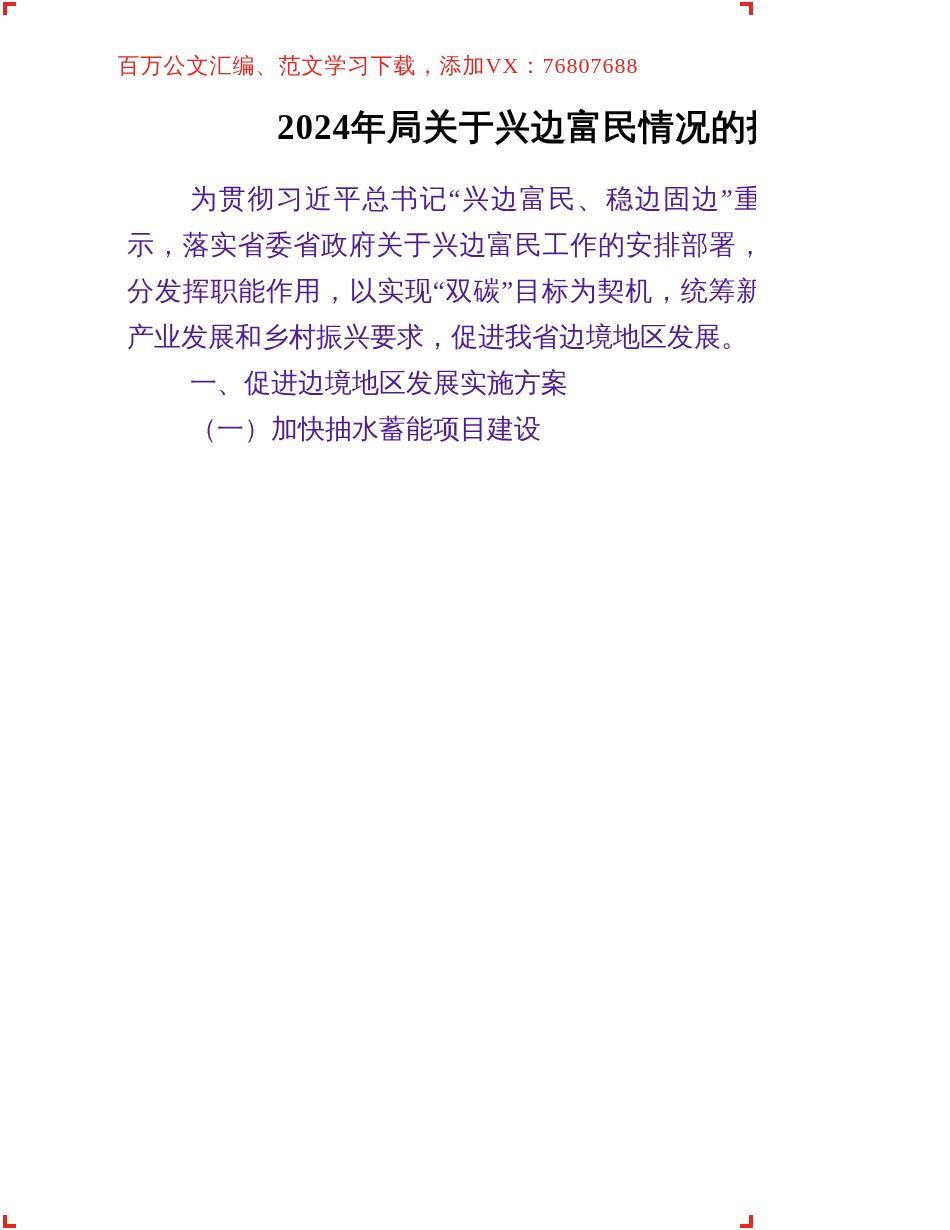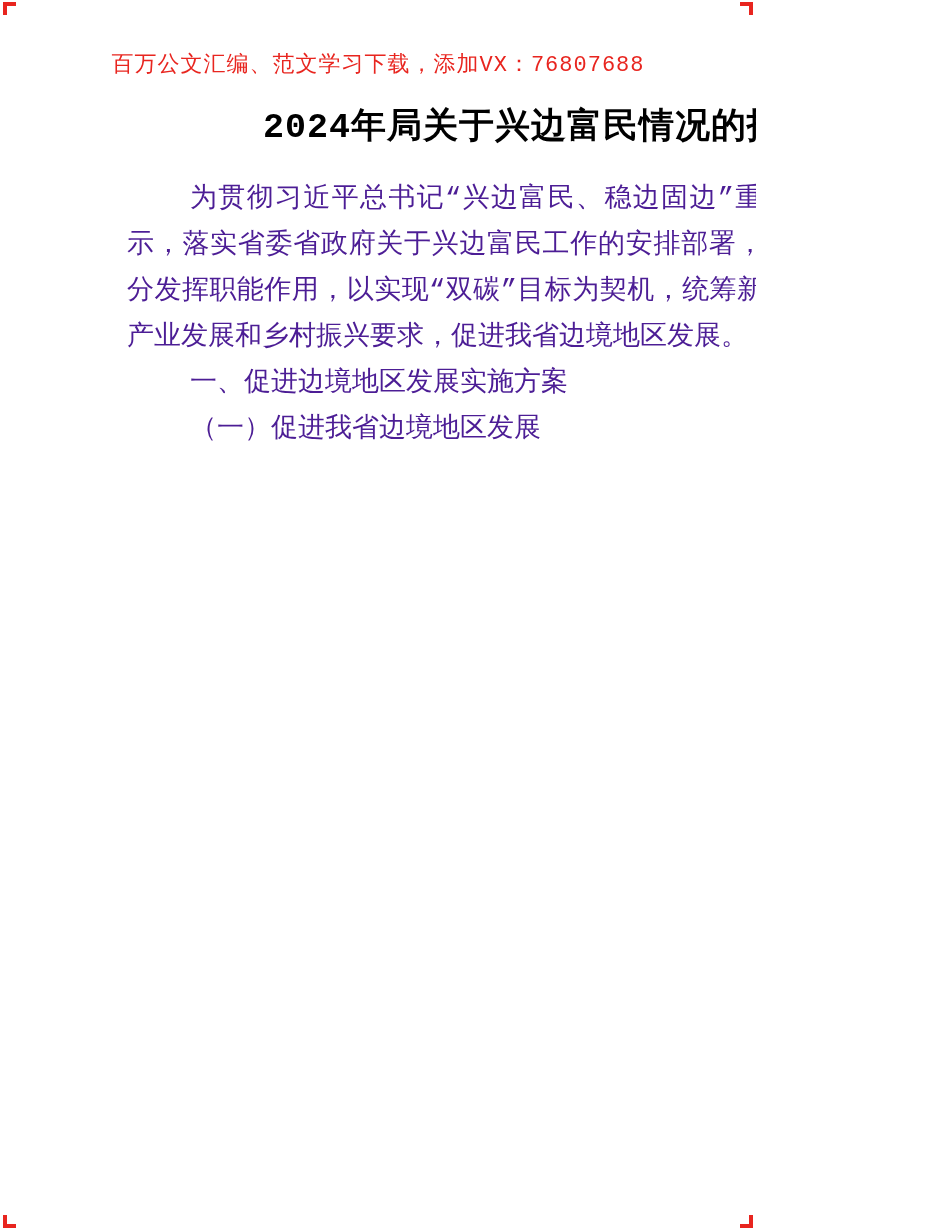"百万公文汇编、范文学习下载，添加VX：76807688" .page { font-family: Liberation Mono, monospace -> Liberation Serif, serif }
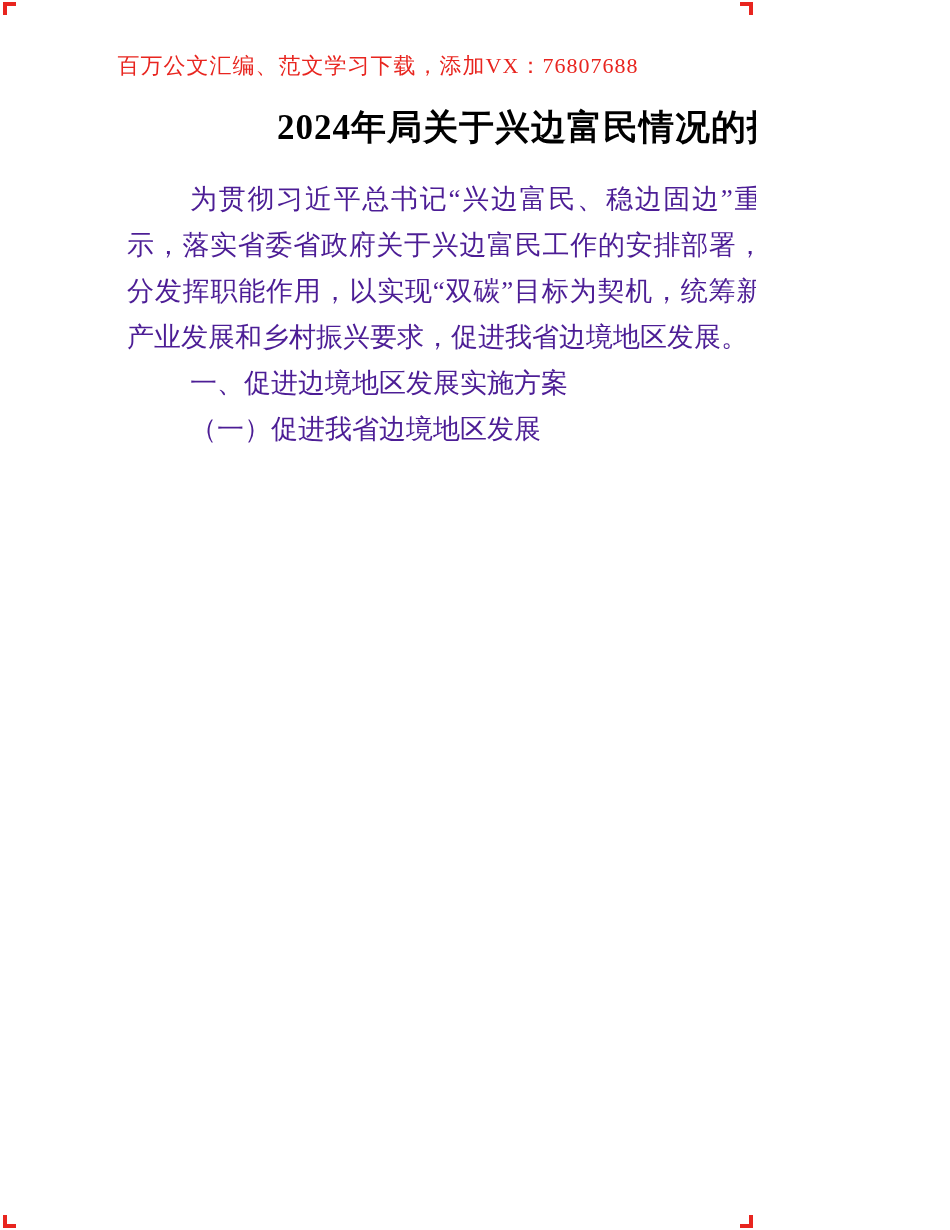"（一）促进我省边境地区发展" p.heading { text: 促进我省边境地区发展 -> 加快抽水蓄能项目建设 }
